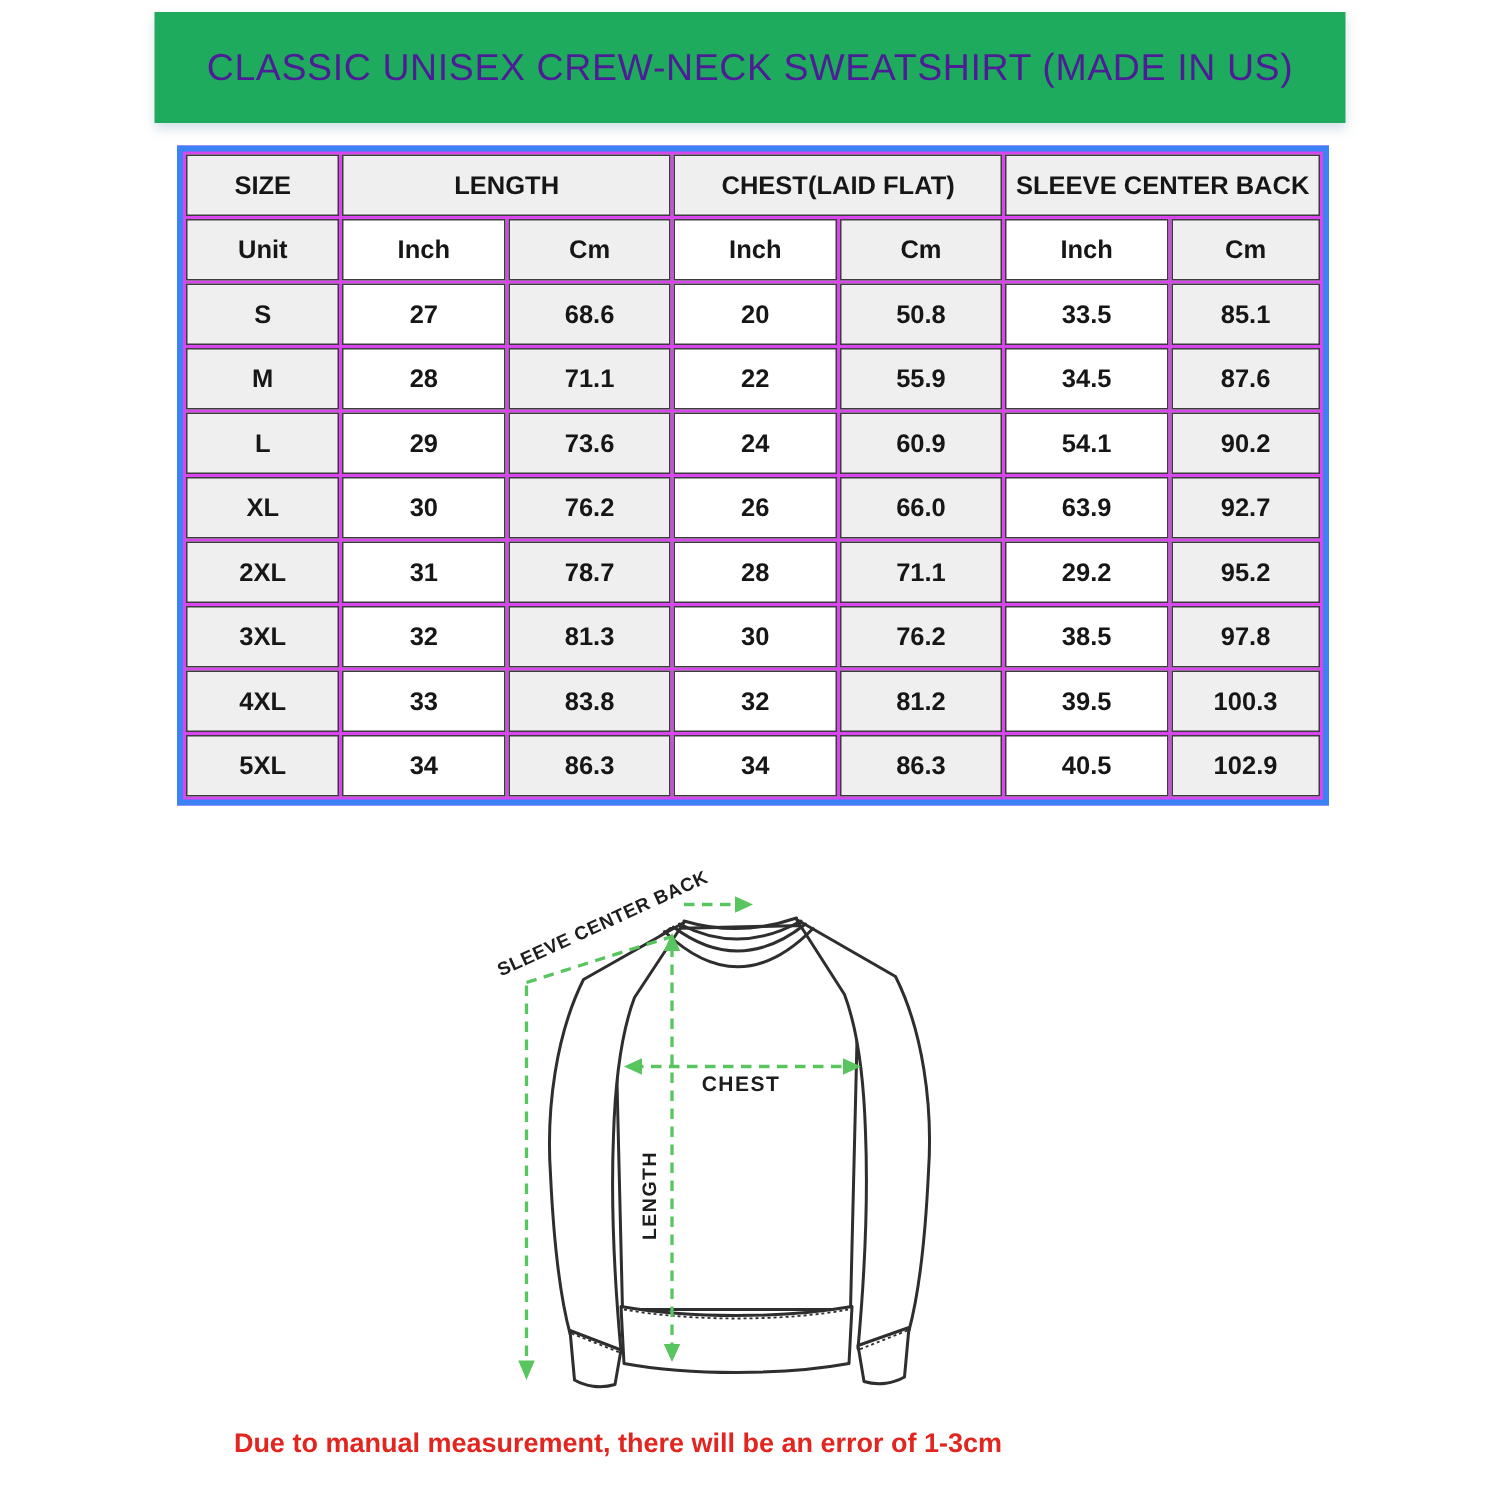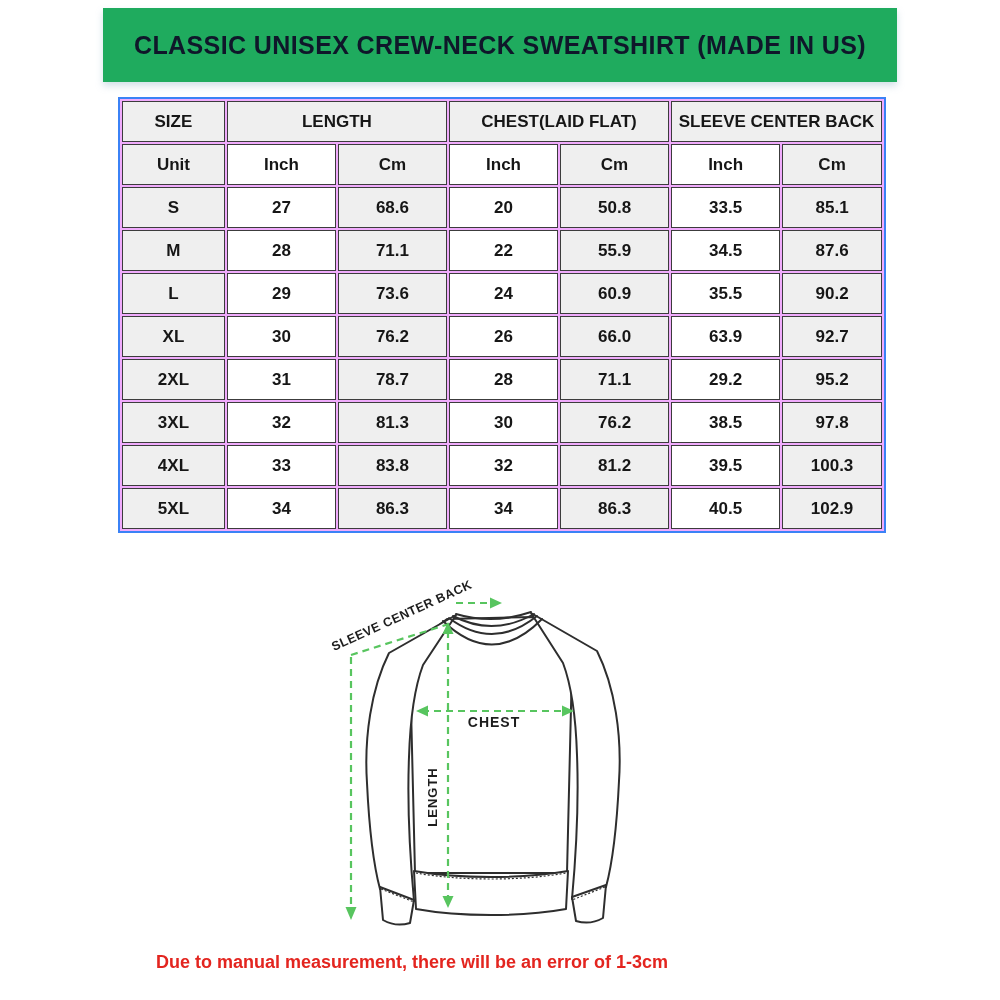"CLASSIC UNISEX CREW-NECK SWEATSHIRT" .banner h1 { color: #0f172a -> #4c1d95; font-weight: bold -> normal }
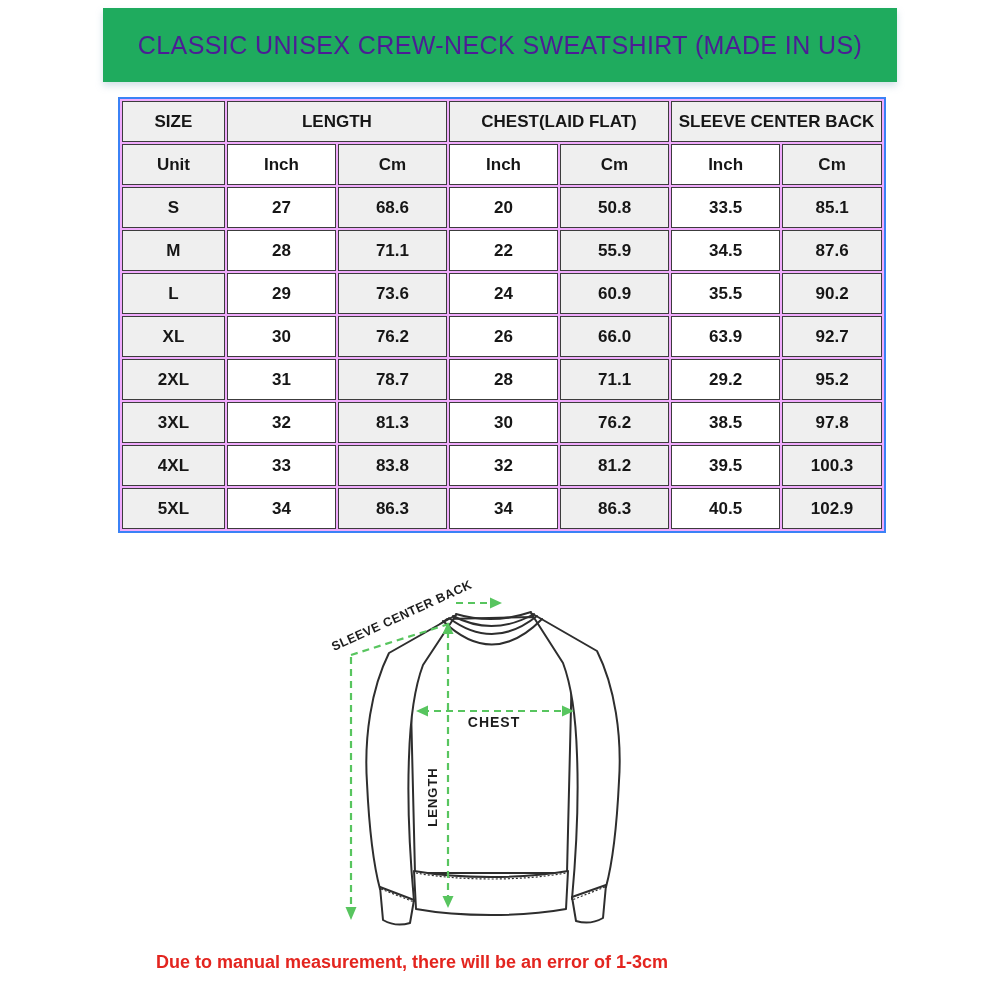"SIZE" .size-table { background: #f0abfc -> #d946ef; border: 2px solid #3b82f6 -> 4px solid #3b82f6 }
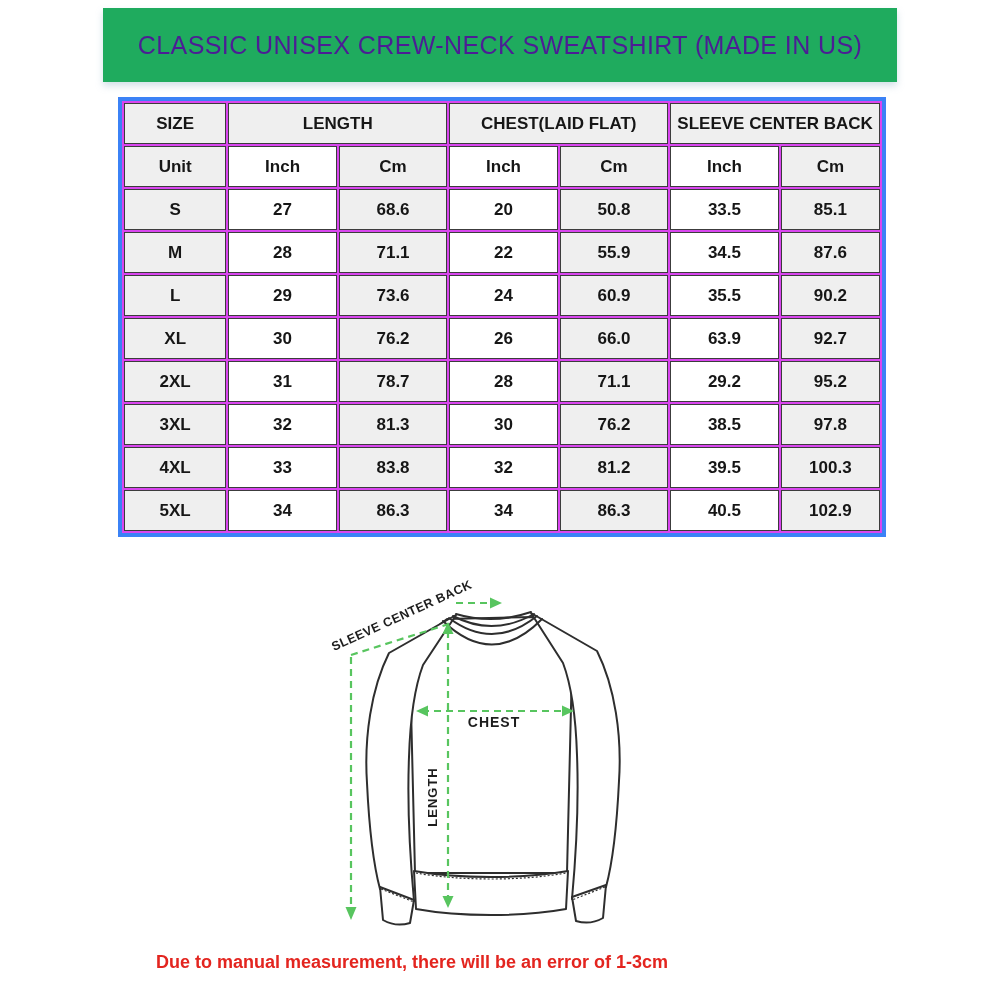"35.5" td.cell-white { text: 35.5 -> 54.1 }
